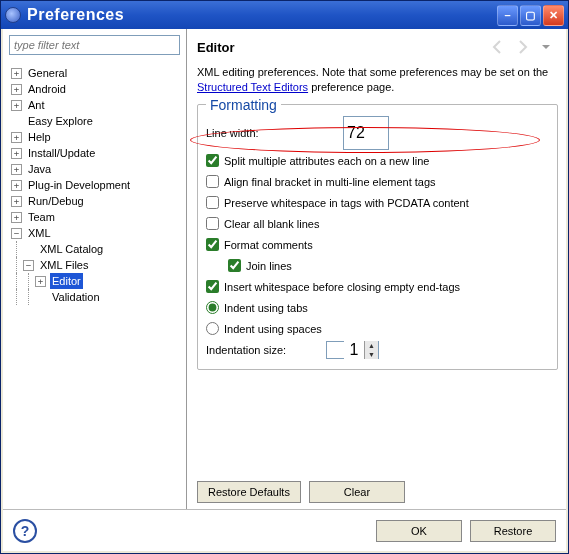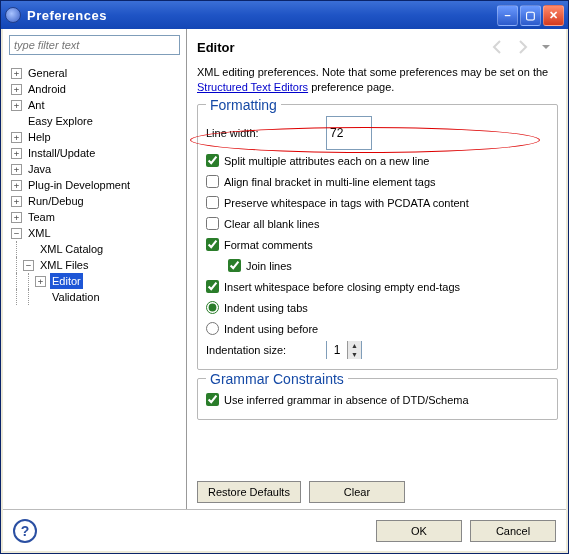"Preferences" .title-text { font-size: 13px -> 16px }
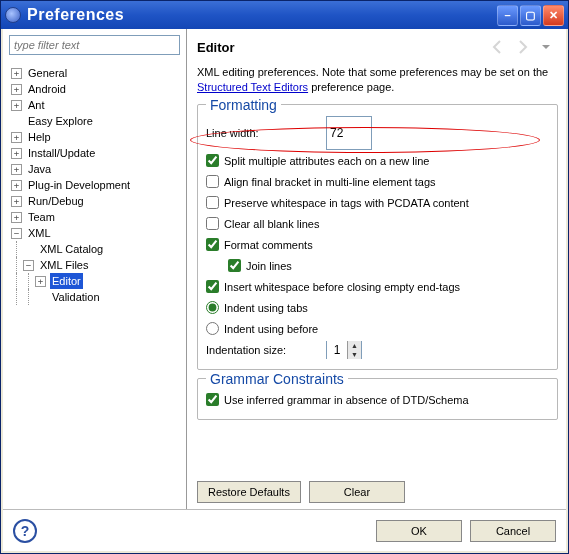"72" input[type=text] { font-size: 12px -> 16px; margin-left: none -> 17px }
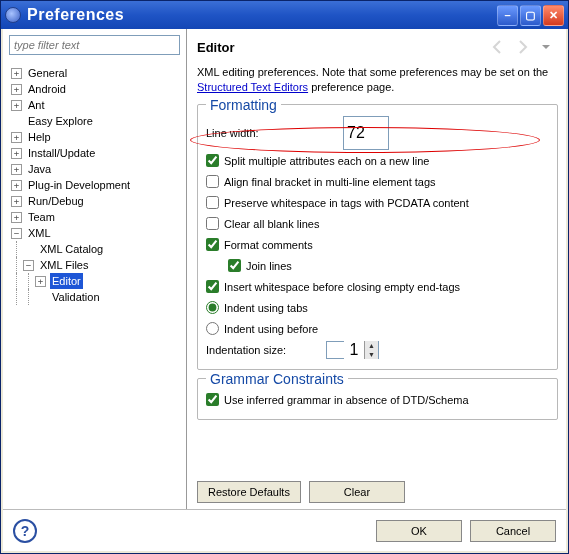"Indent using before" span { text: before -> spaces }
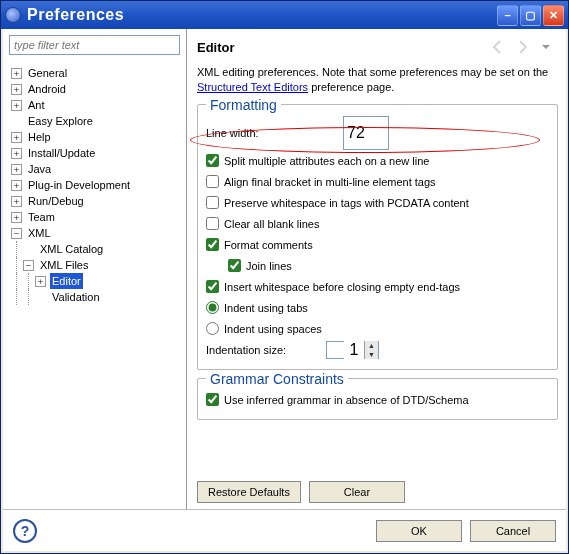"Grammar Constraints" div.fieldset { html: <div> <div>Grammar Constraints</div> <div> <input> <span>Use inferred grammar in absence of DTD/Schema</span> </div> </div> -> none }
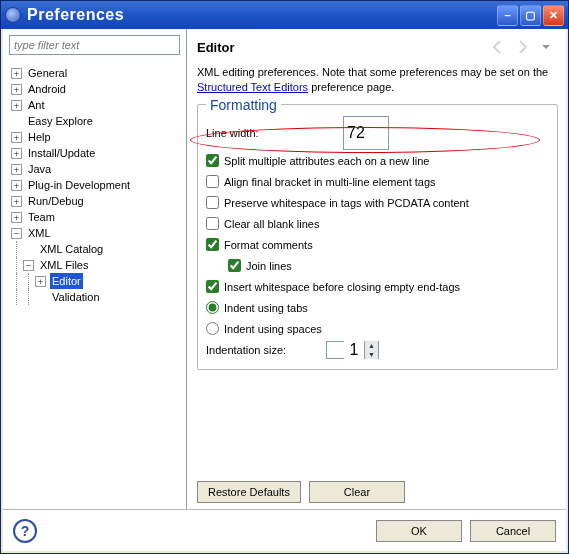"Cancel" button.btn { text: Cancel -> Restore }
